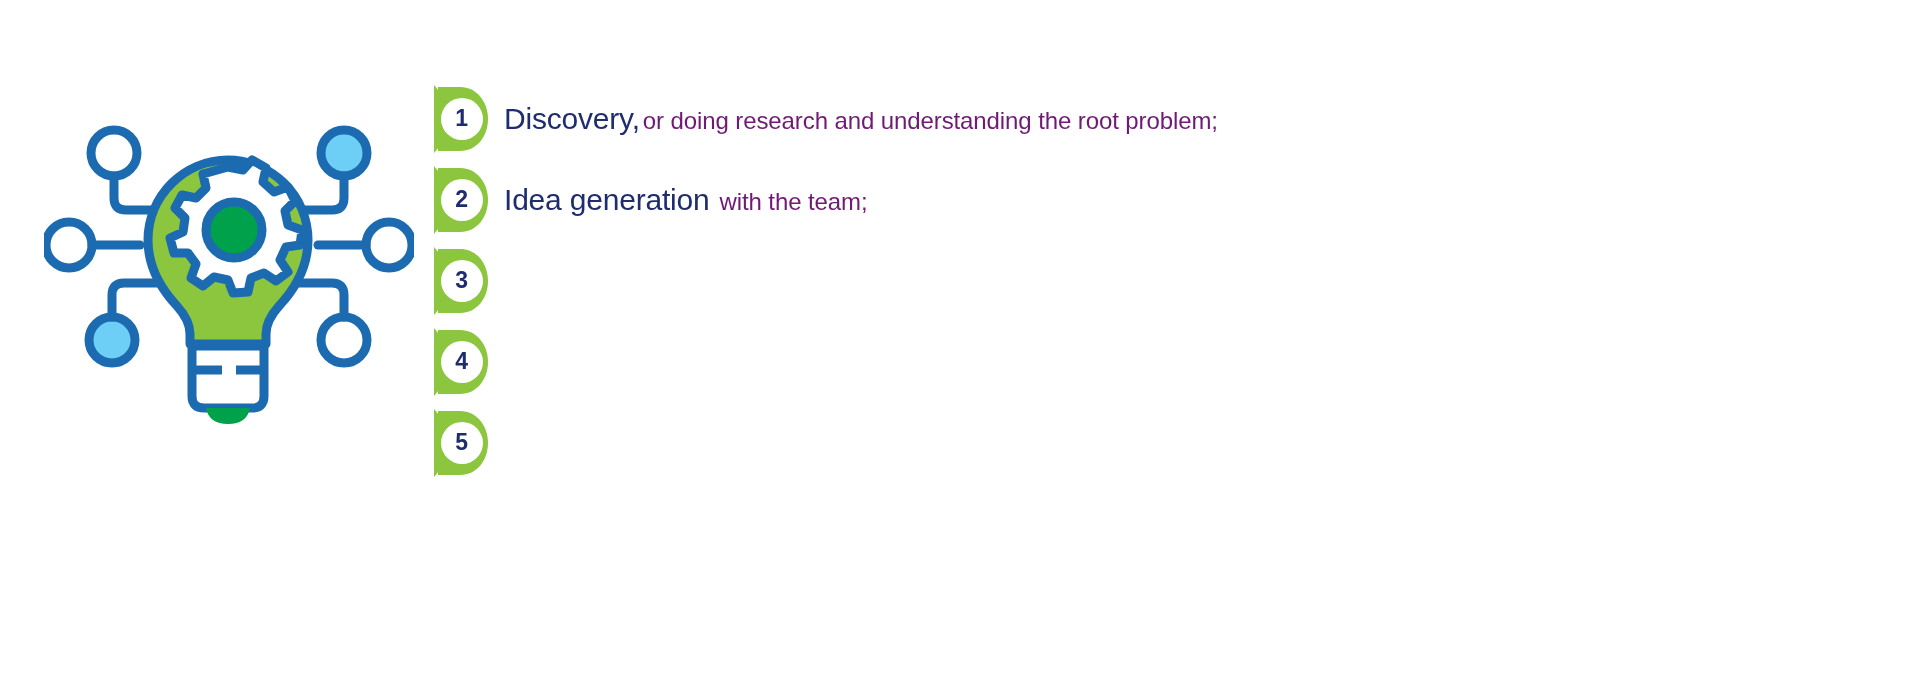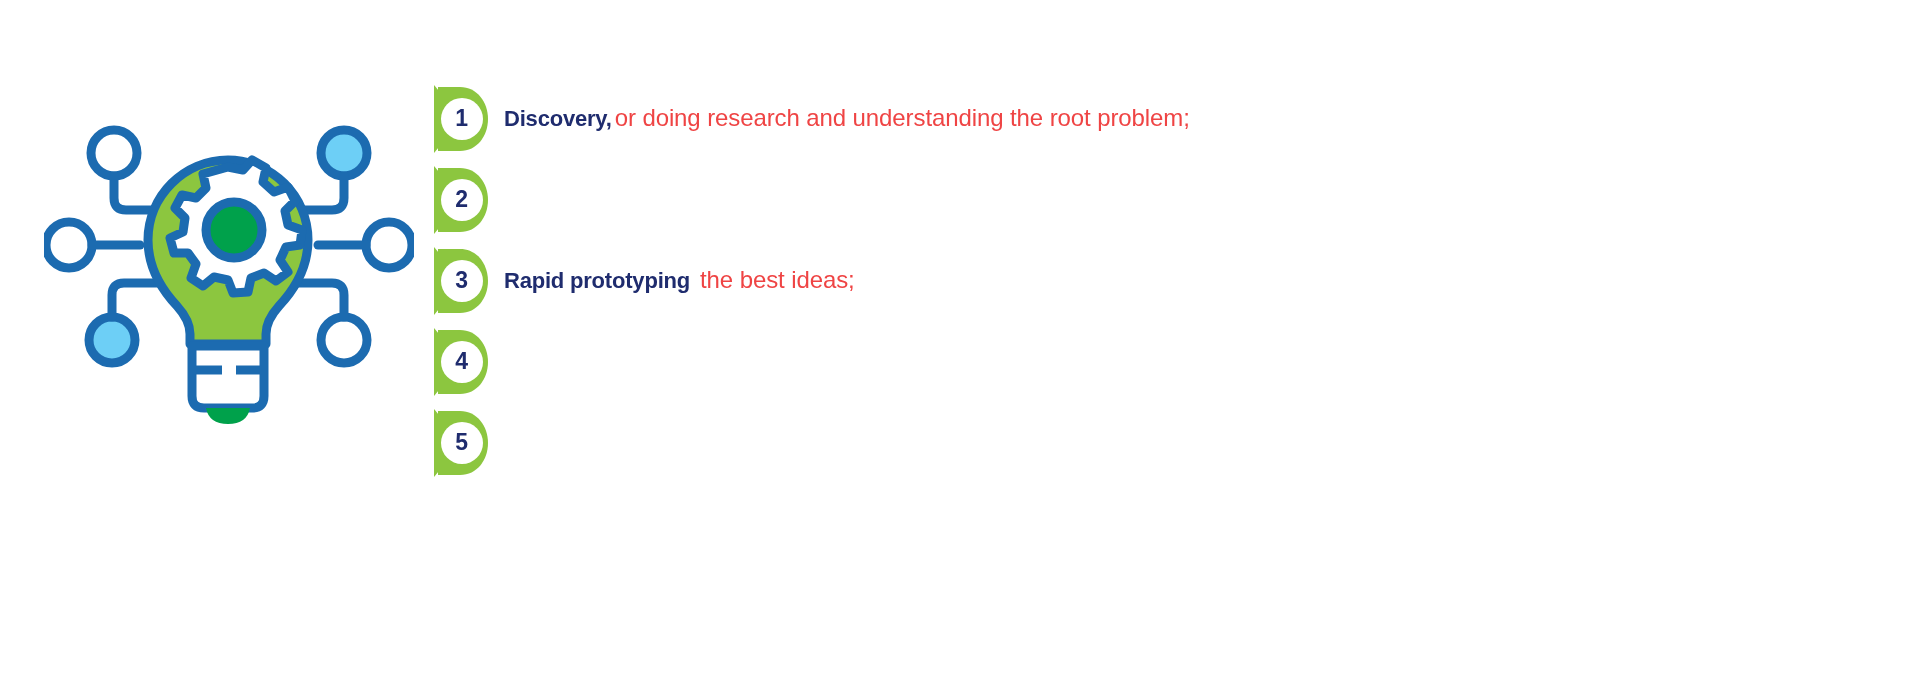"Discovery," .step-bold { font-size: 22px -> 30px; font-weight: 700 -> 400 }
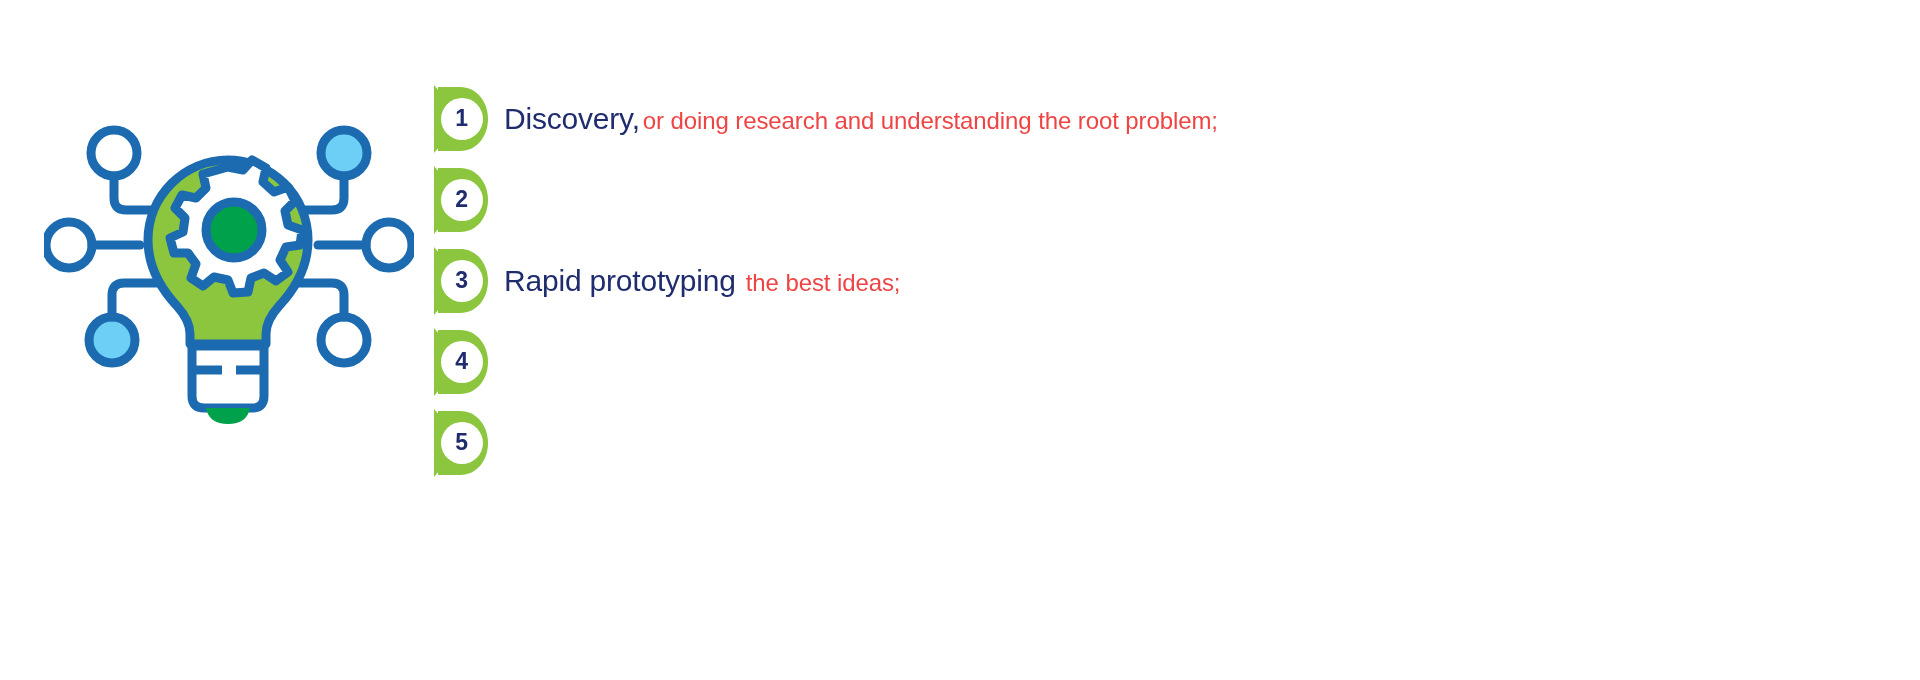"or doing research and understanding" .step-rest { color: #ef4444 -> #701a75 }
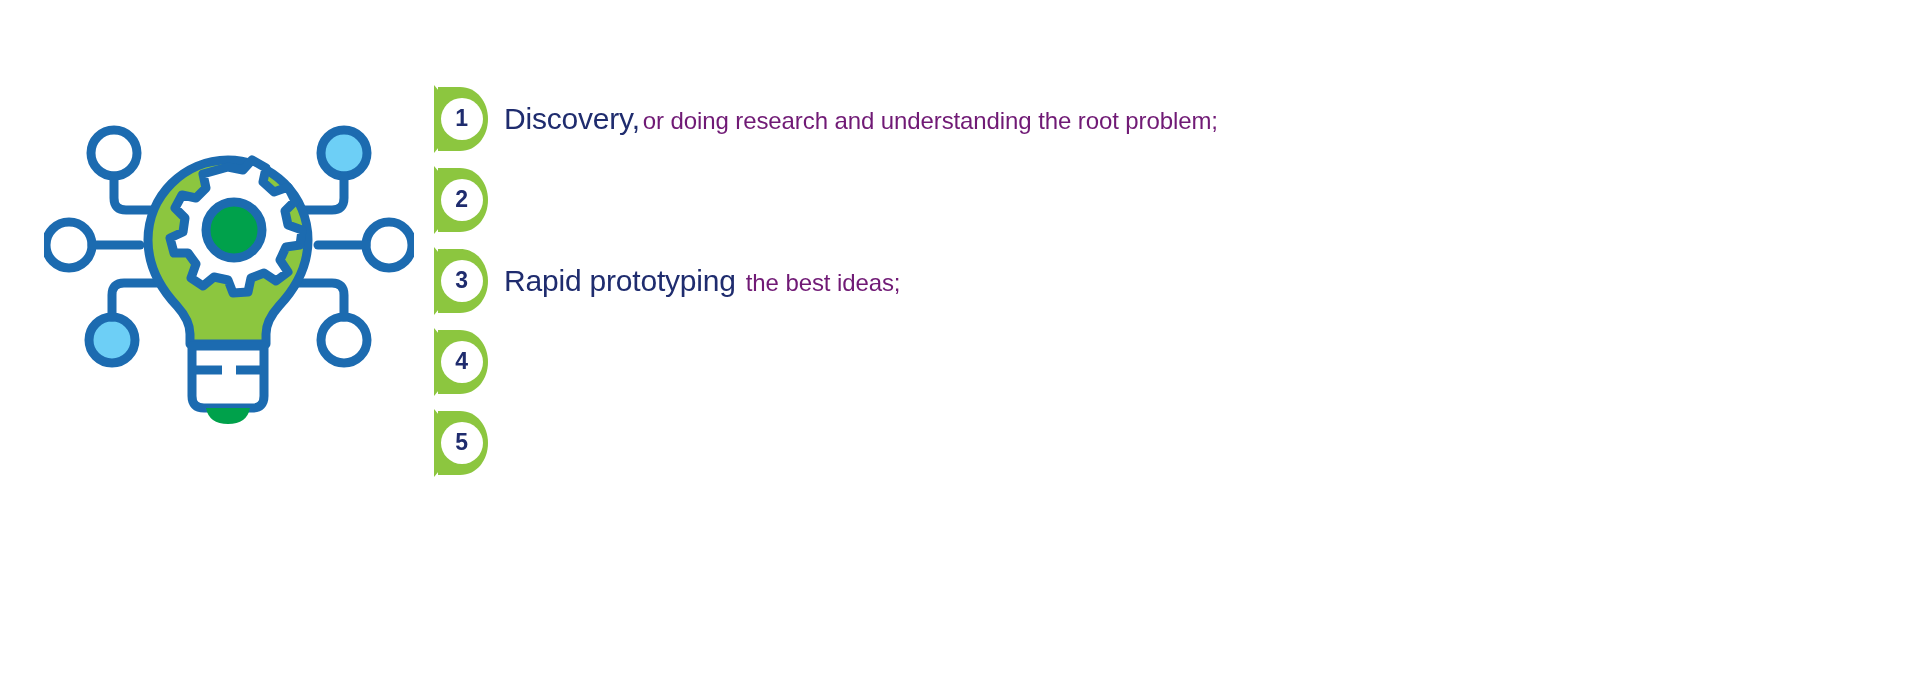"Idea generation with the team;" div.step-text { html: none -> <div> <span>Idea generation</span><span></span><span>with the team;</span> </div> }
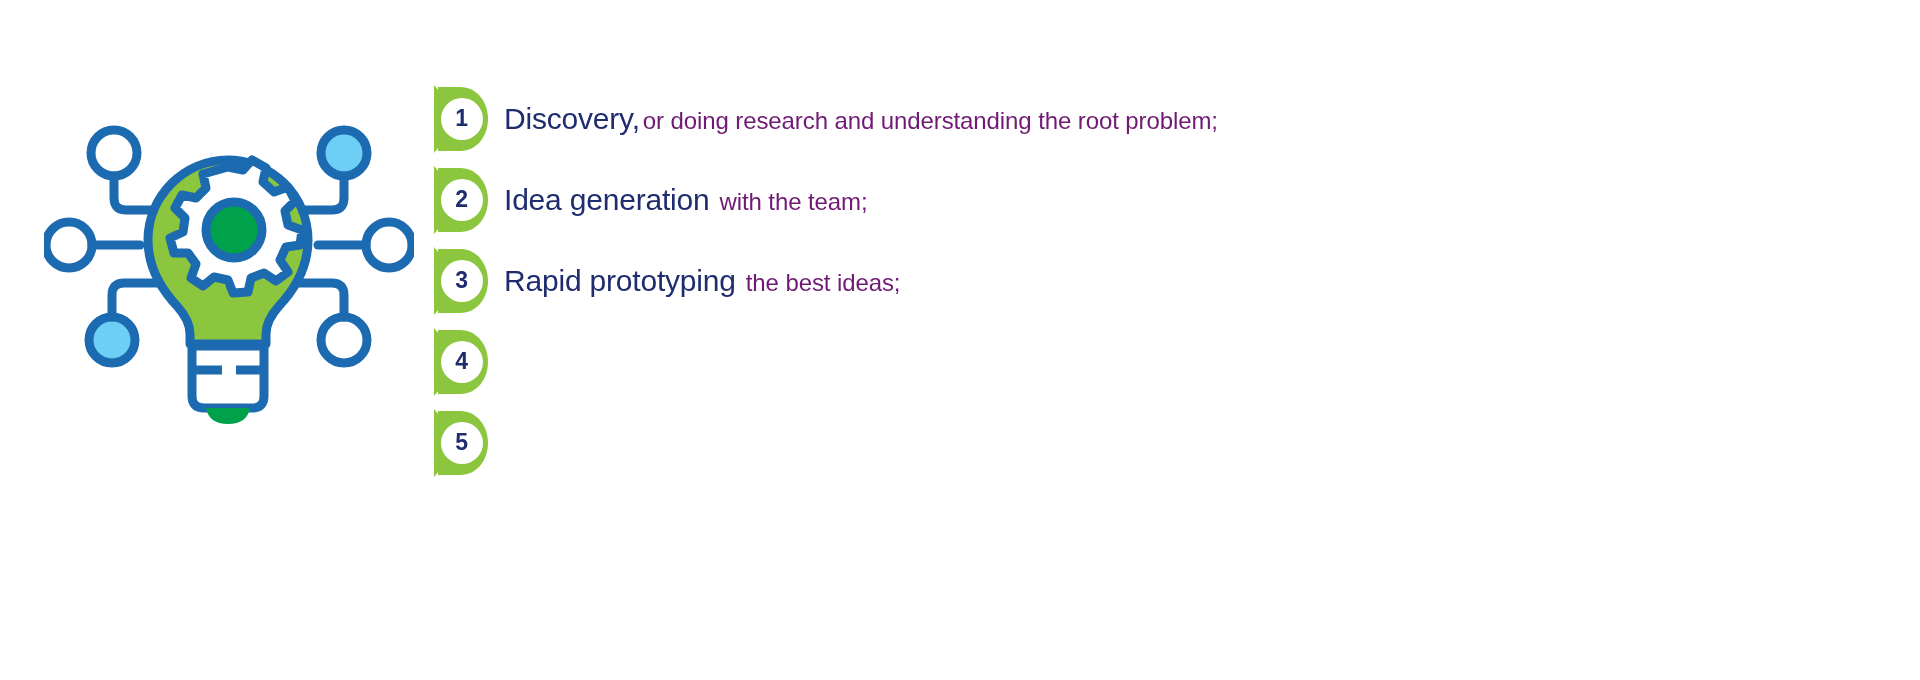"Rapid prototyping the best ideas;" div.step-text { html: <div> <span>Rapid prototyping</span><span></span><span>the best ideas;</span> </div> -> none }
